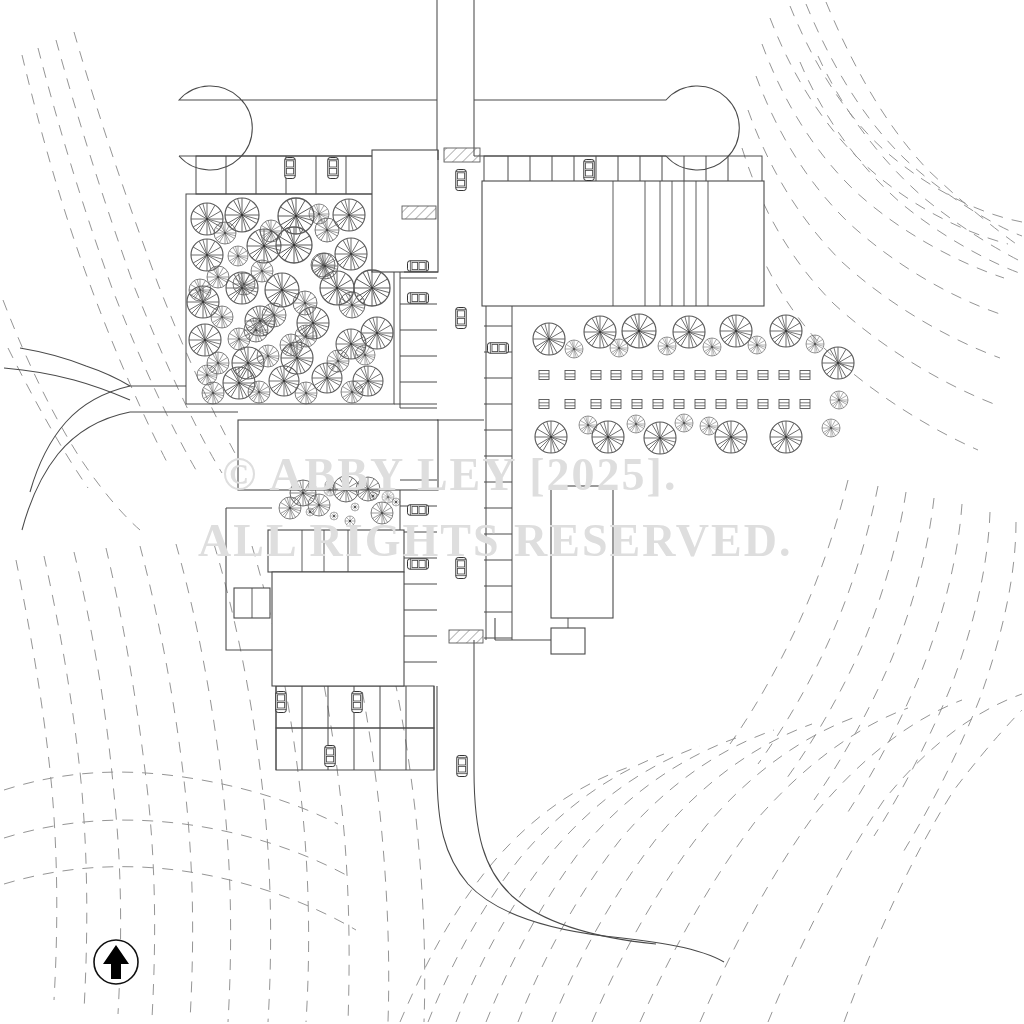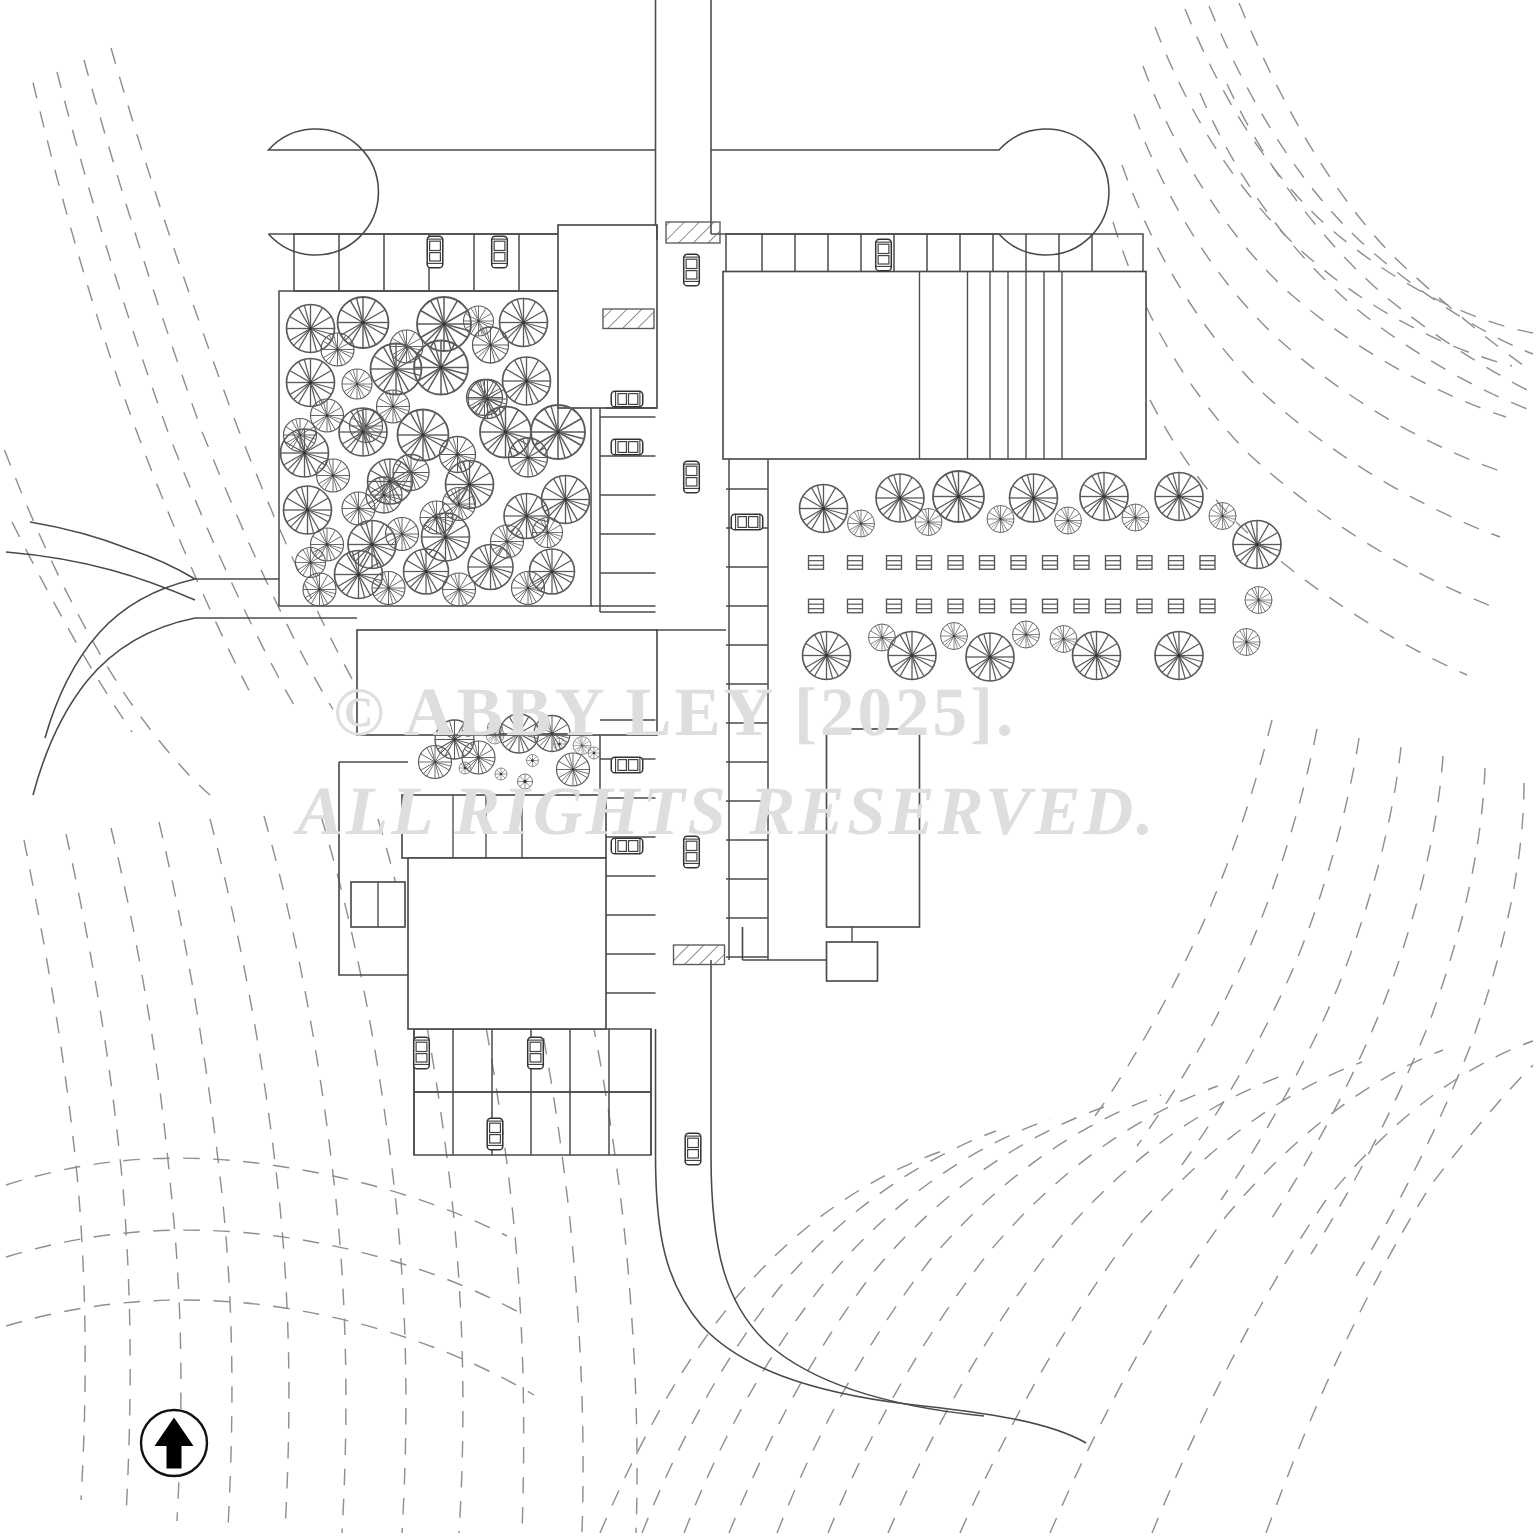"ALL RIGHTS RESERVED." .wm-line-2 { font-style: italic -> none }
